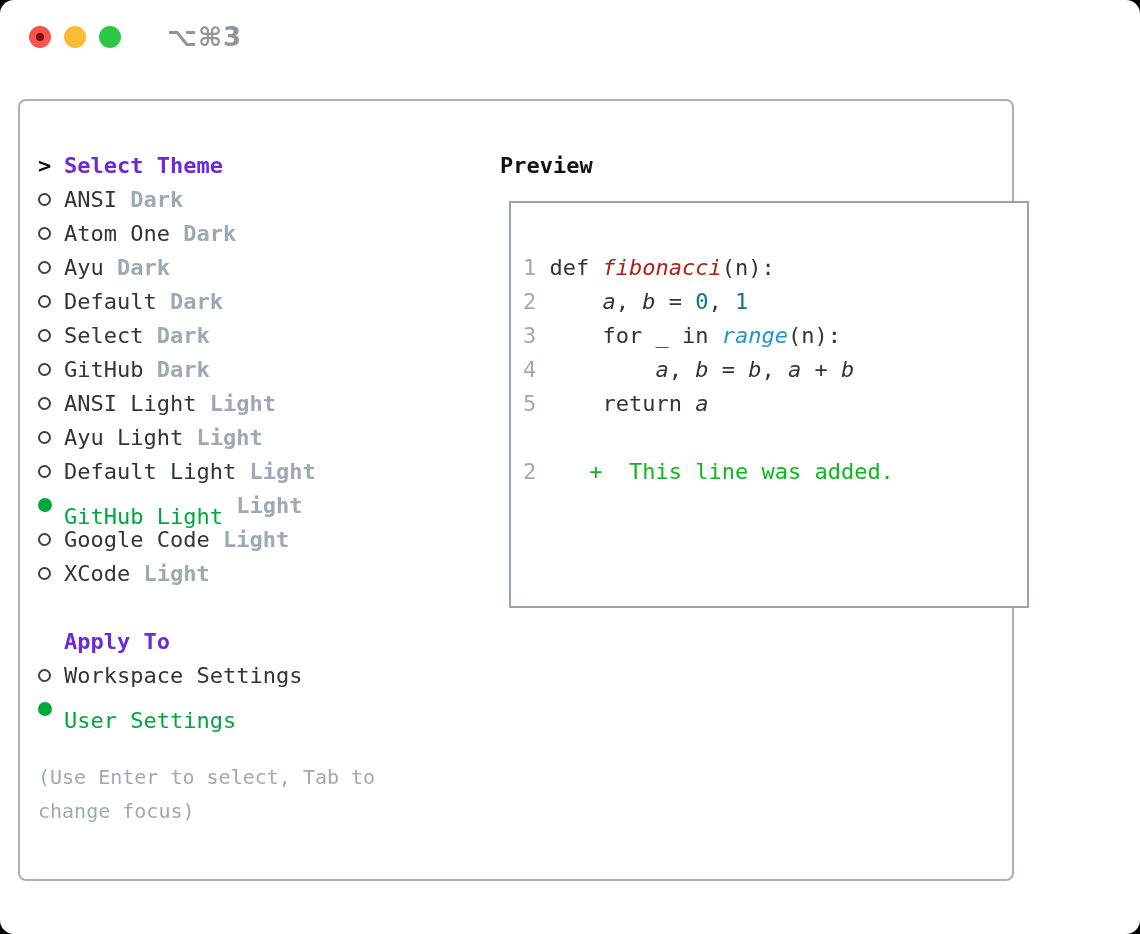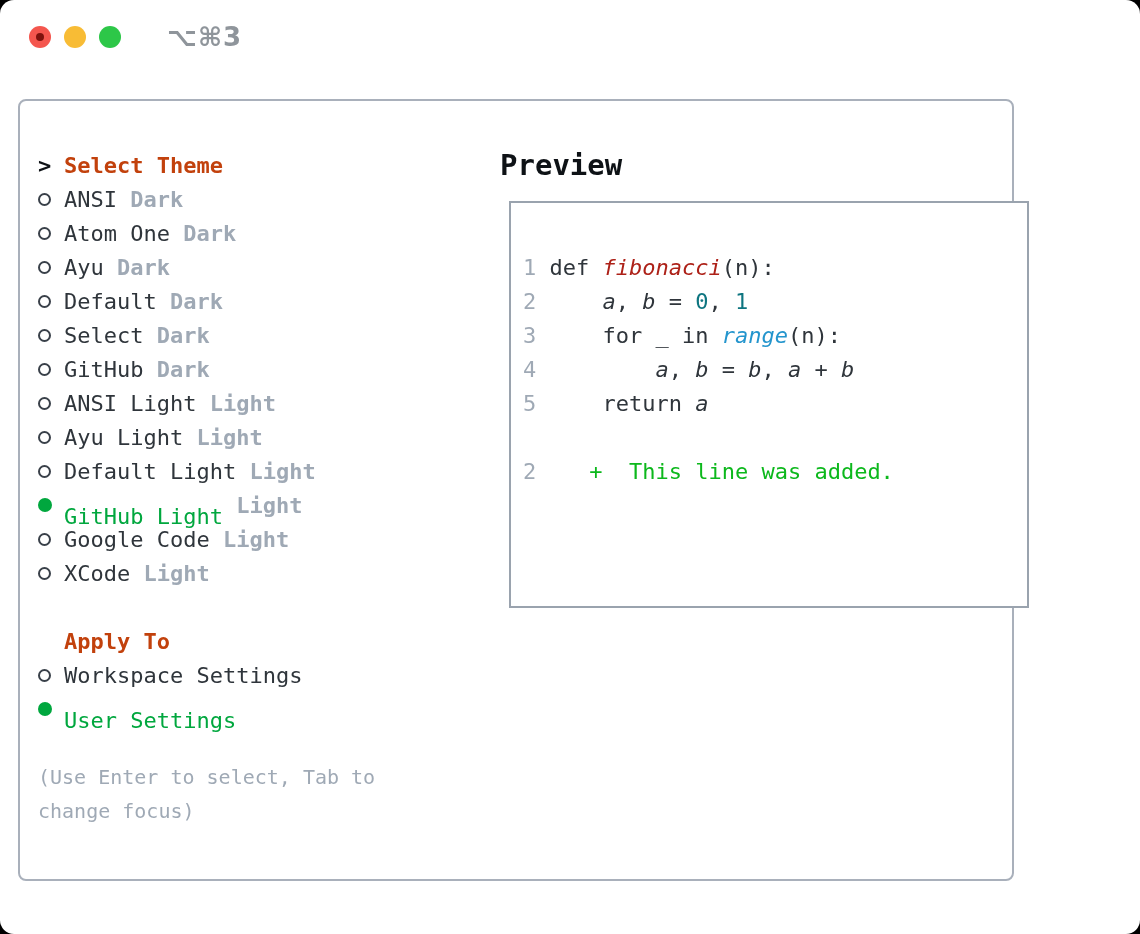"Select Theme" .hdr { color: #c2410c -> #6d28d9 }
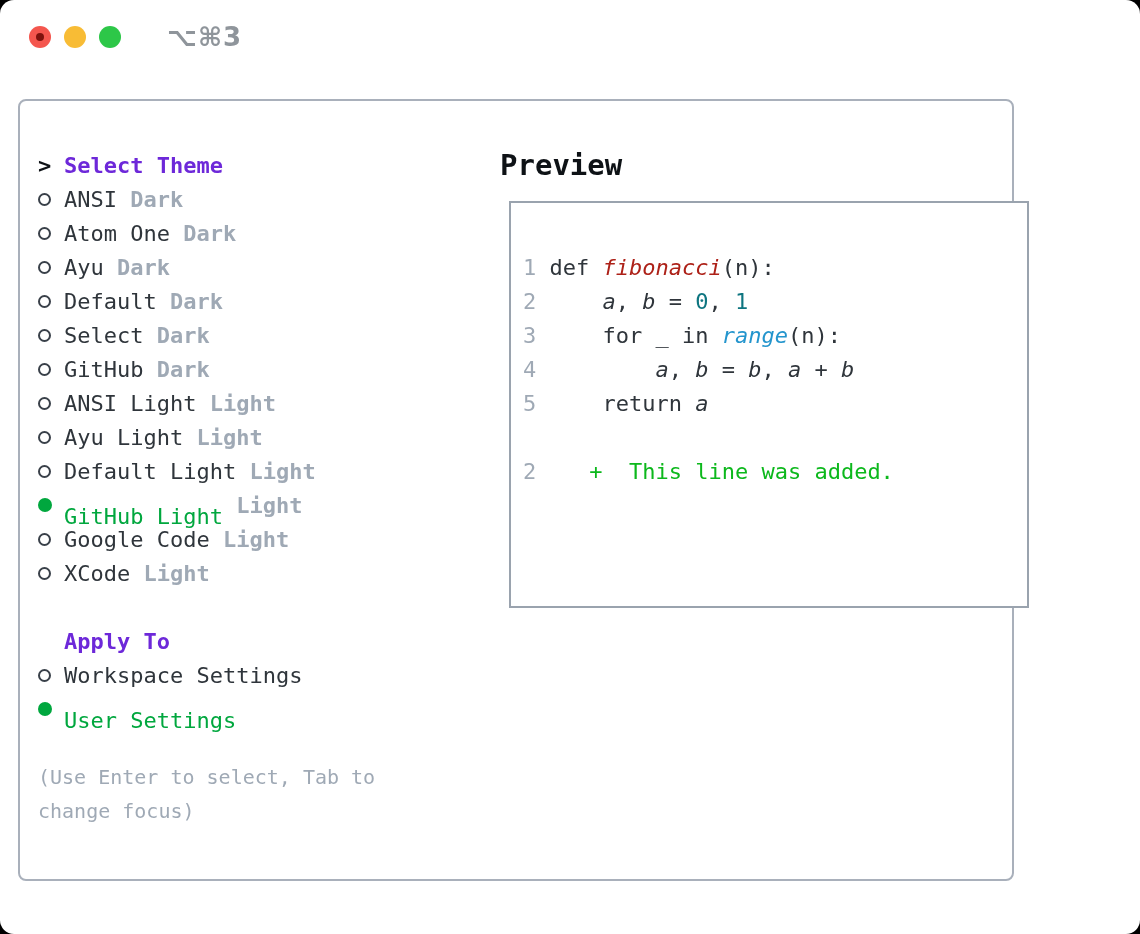"Preview" .pvlabel { font-size: 29px -> 22px }
